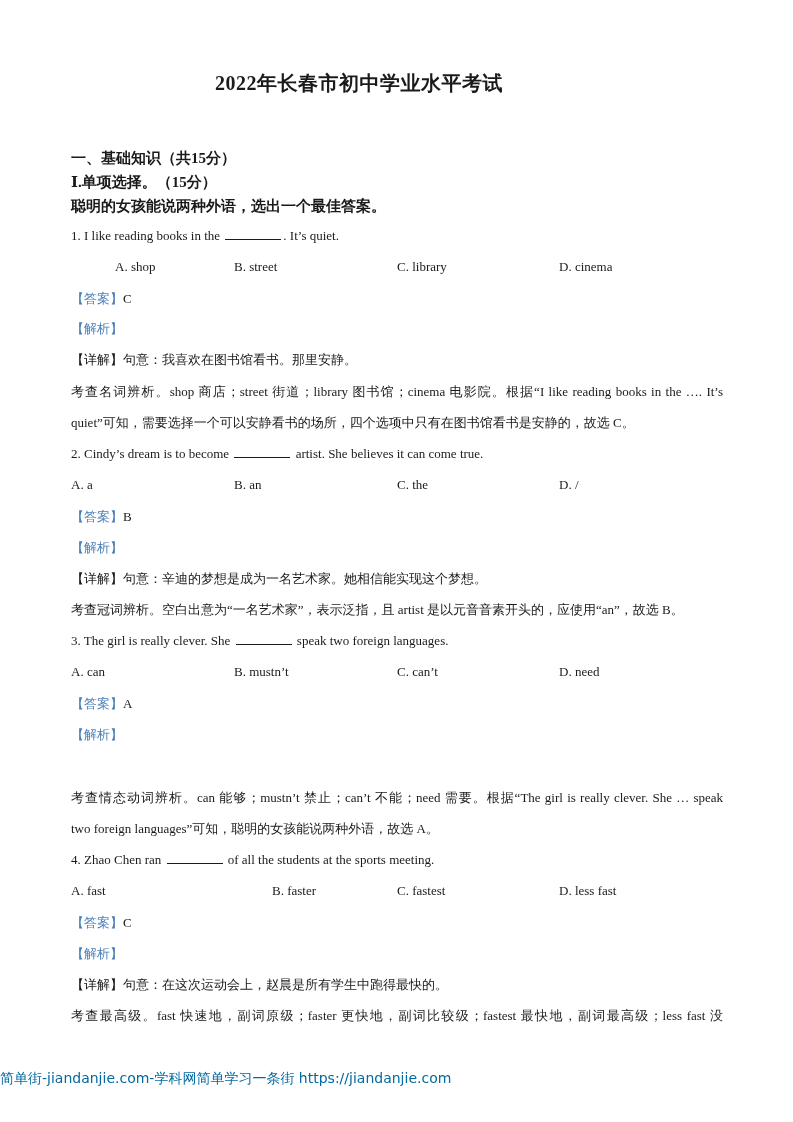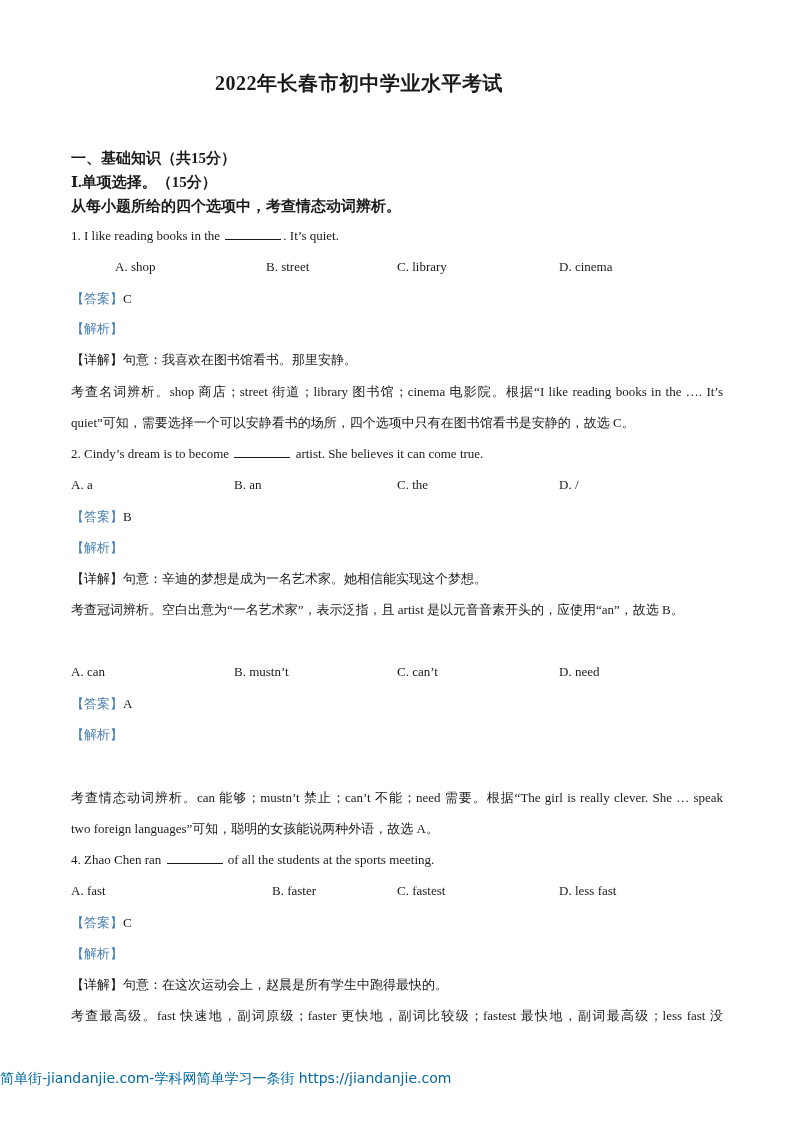"从每小题所给的四个选项中，考查情态动词辨析。" div.hdr { text: 从每小题所给的四个选项中，考查情态动词辨析 -> 聪明的女孩能说两种外语，选出一个最佳答案 }
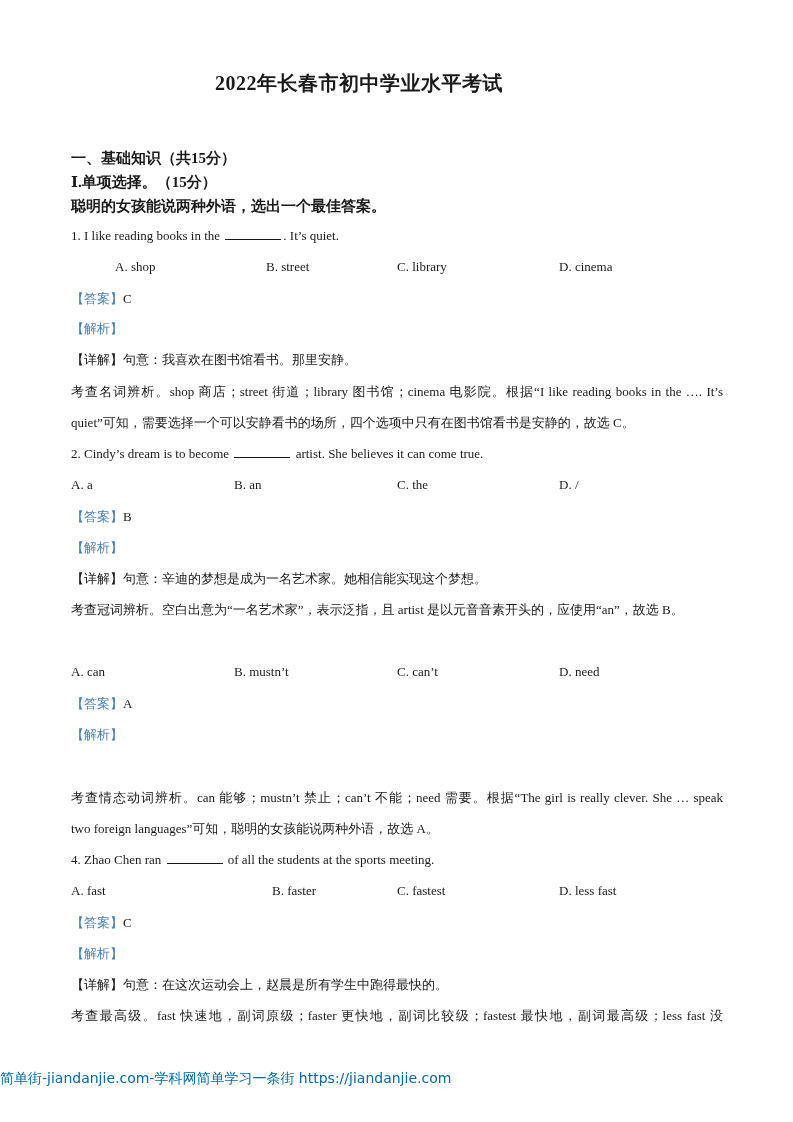"B. street" div.opt { margin-left: 32px -> none }
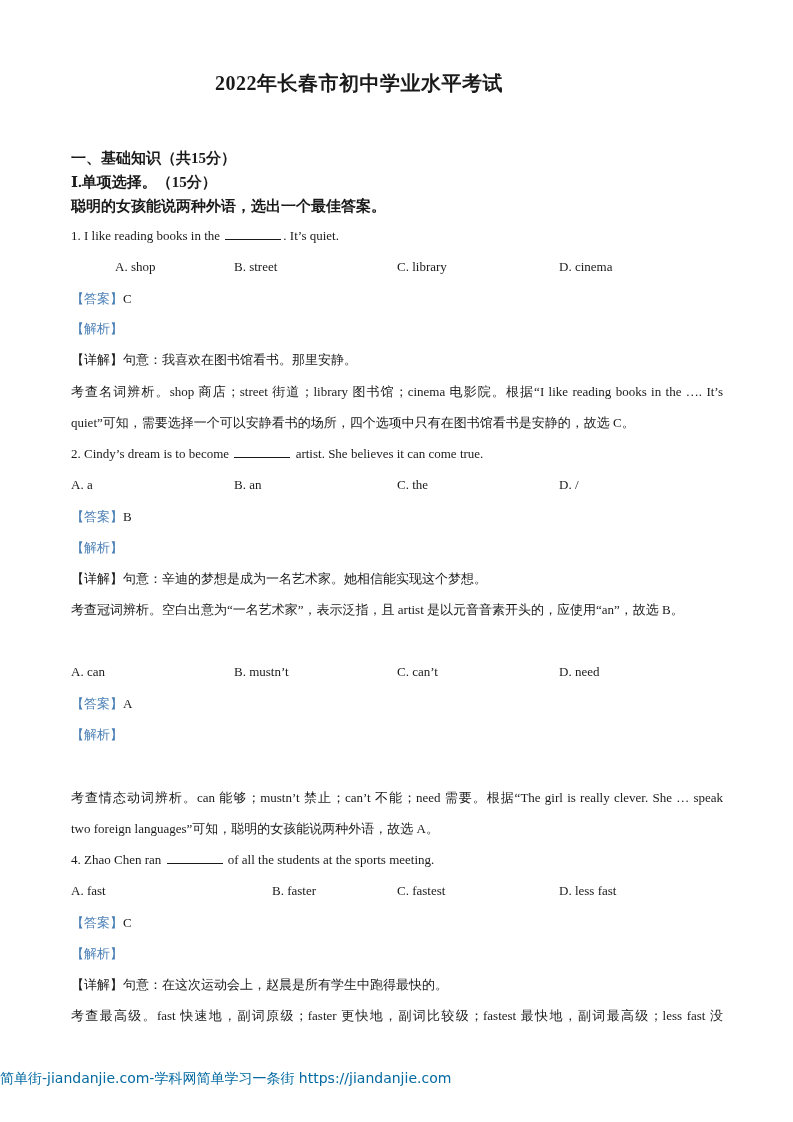"3. The girl is really" div.line { html: none -> <div> <span>3. The girl is really clever. She</span> <span></span> <span>speak two foreign languages.</span> </div> }
